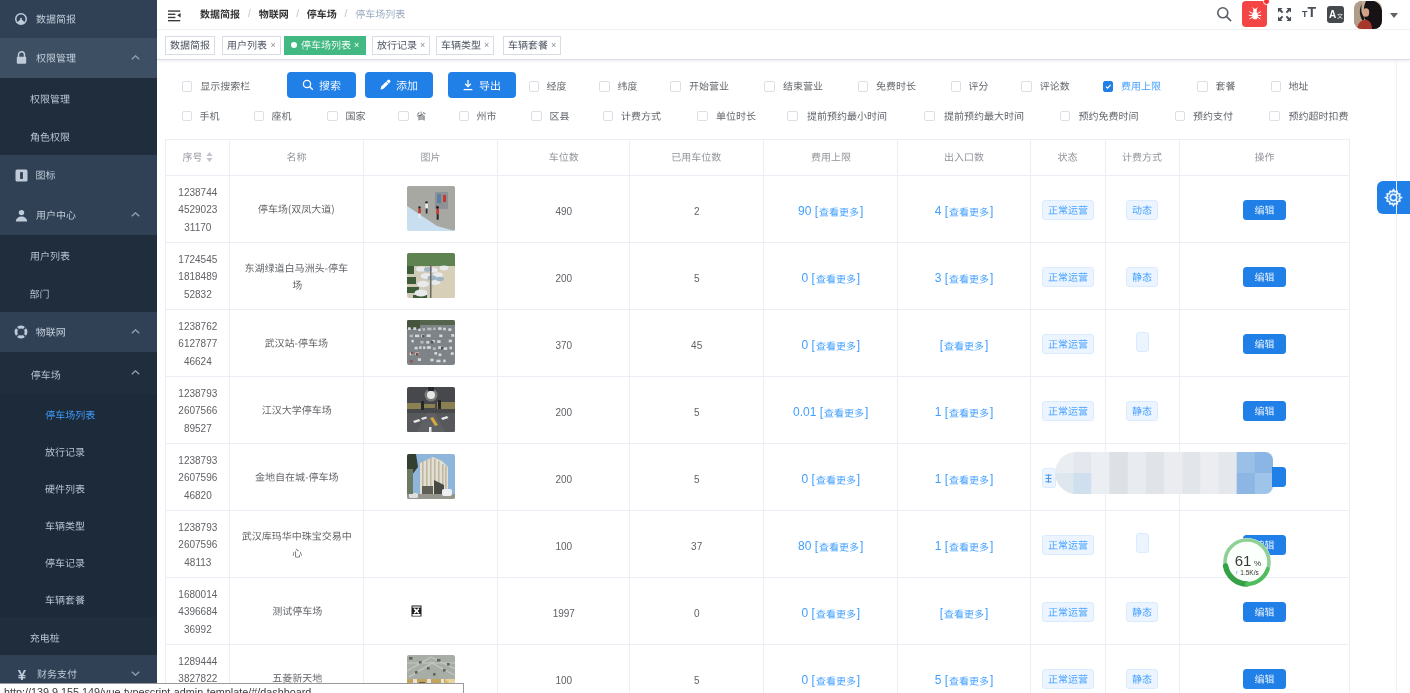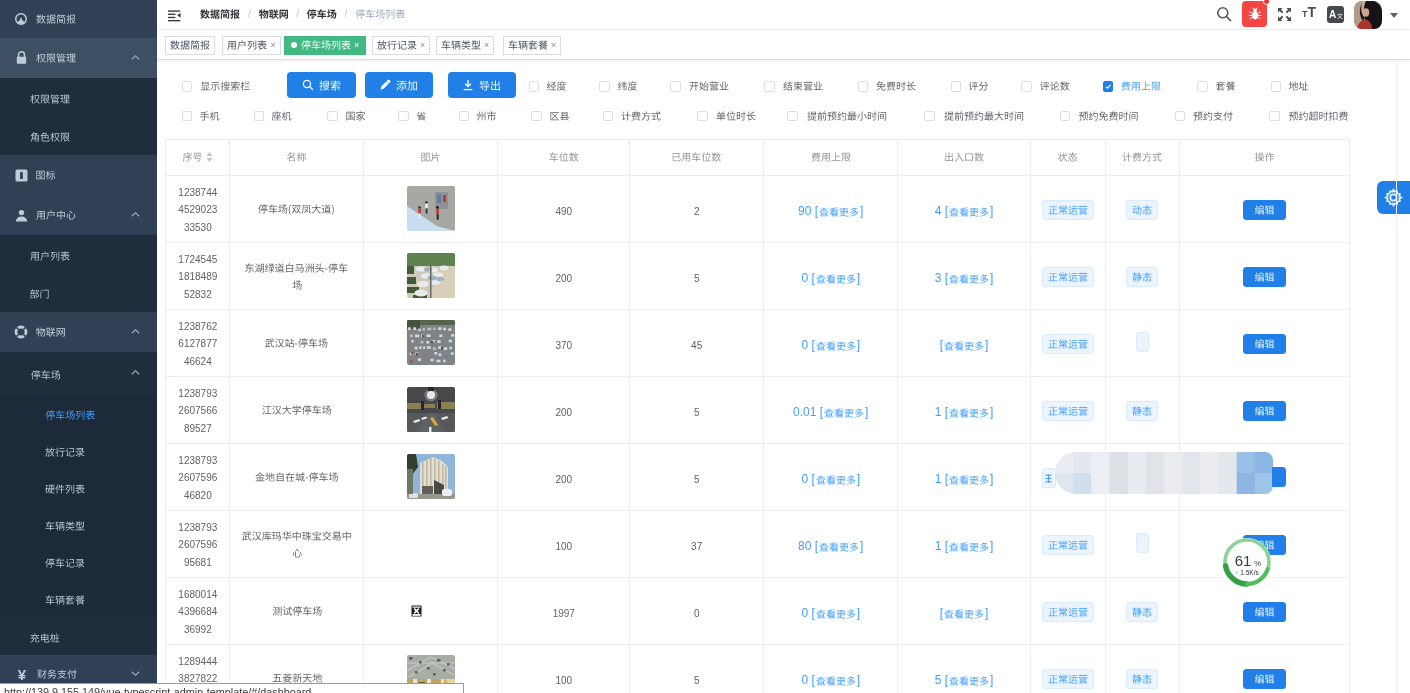"33530" div.idl { text: 33530 -> 31170 }
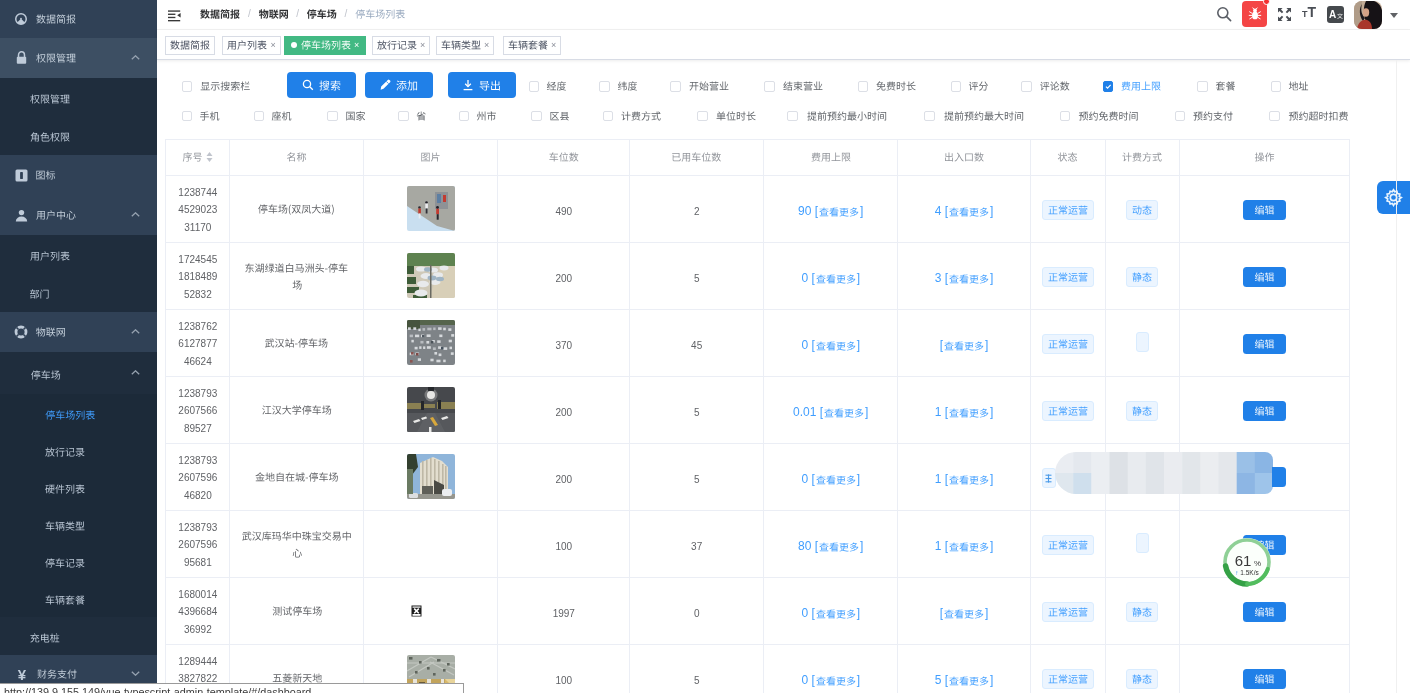"95681" div.idl { text: 95681 -> 48113 }
